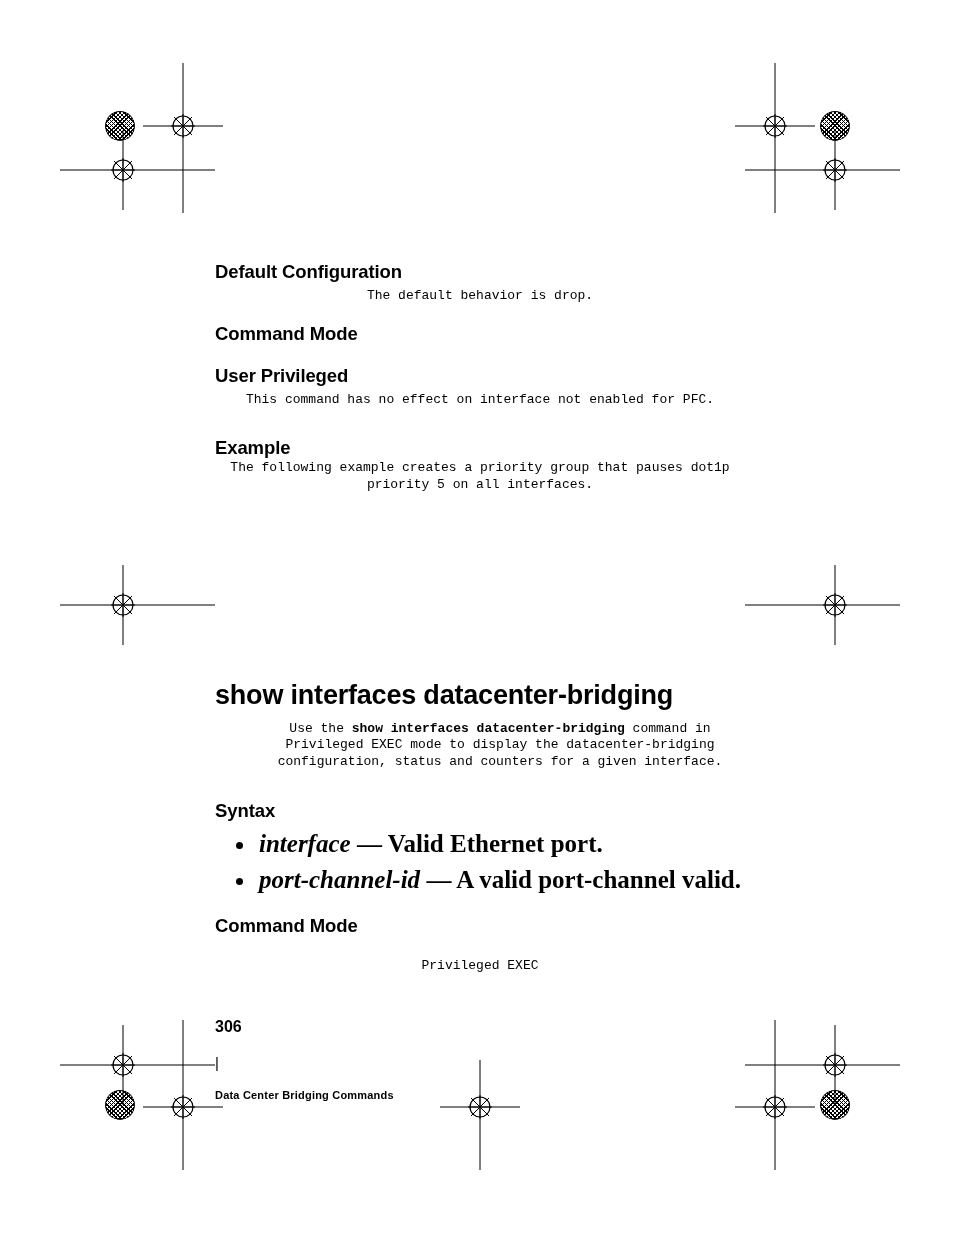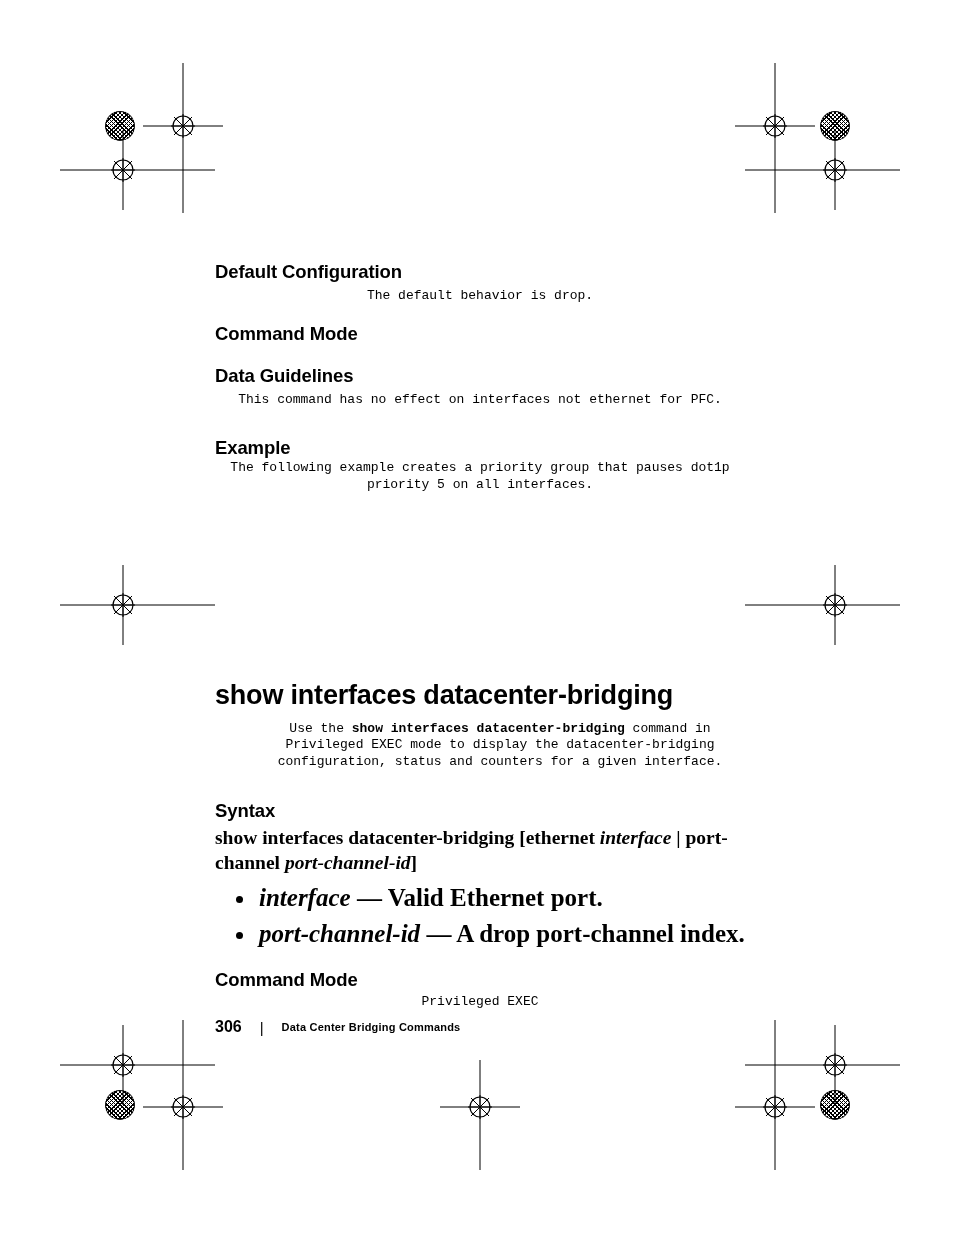"Data Guidelines" div.hdr { text: Data Guidelines -> User Privileged }
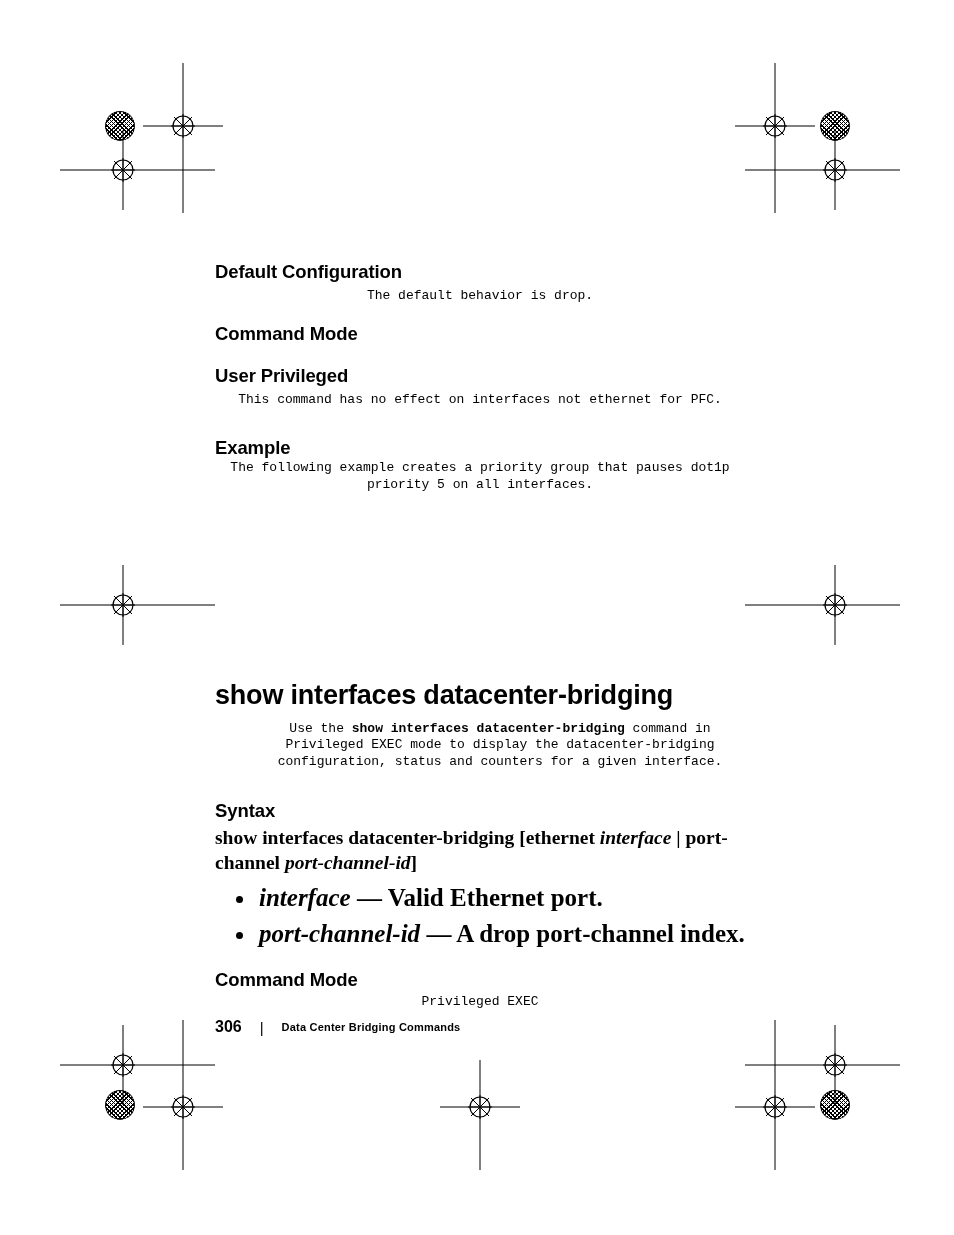"This command has no effect" div.para { text: interfaces not ethernet -> interface not enabled }
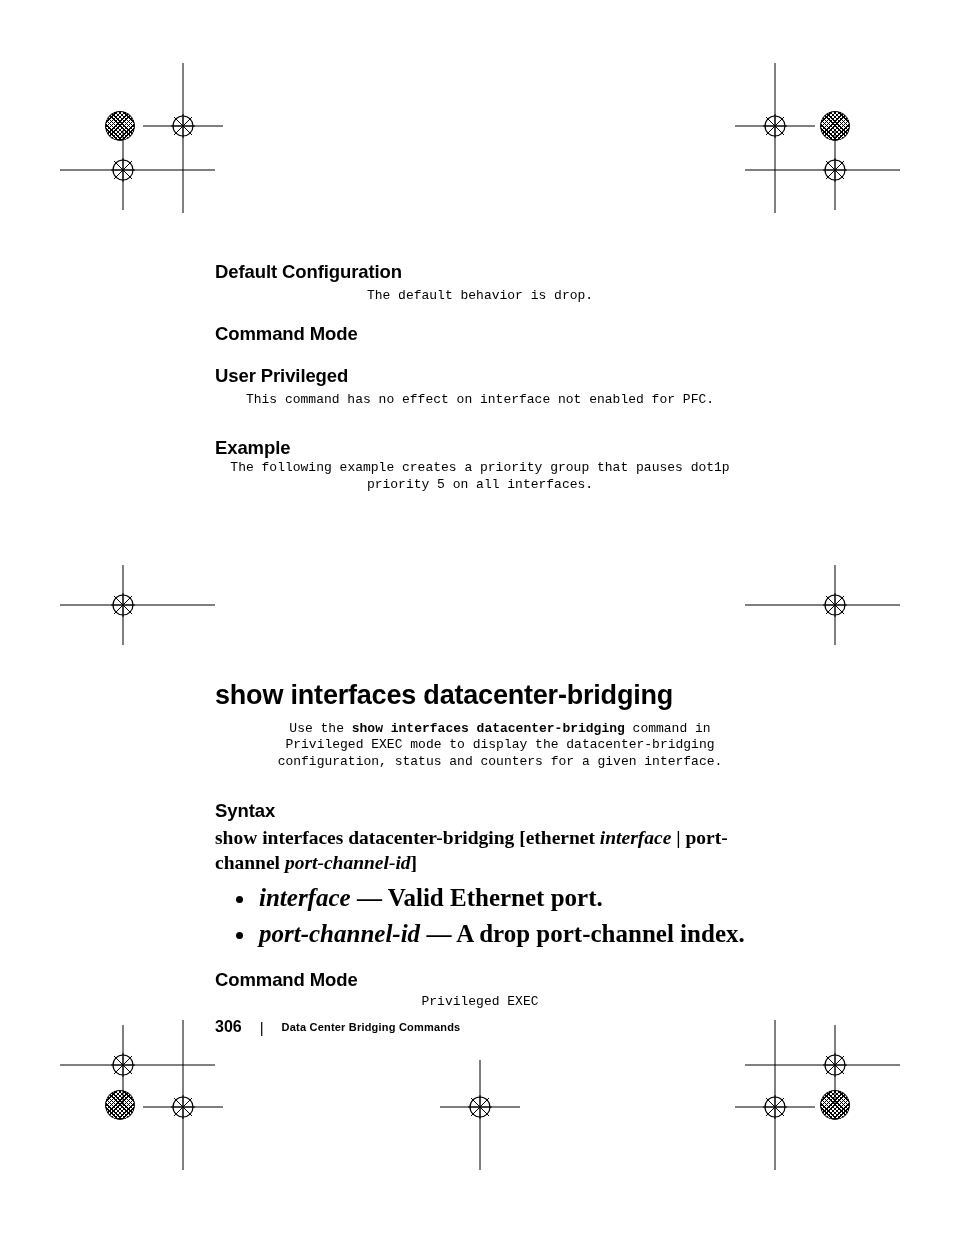"show interfaces datacenter-bridging [ethernet" div.syntax-line { html: <div> <span>show interfaces datacenter-bridging [ethernet </span><span>interface</span><span> | port-channel </span><span>port-channel-id</span><span>]</span> </div> -> none }
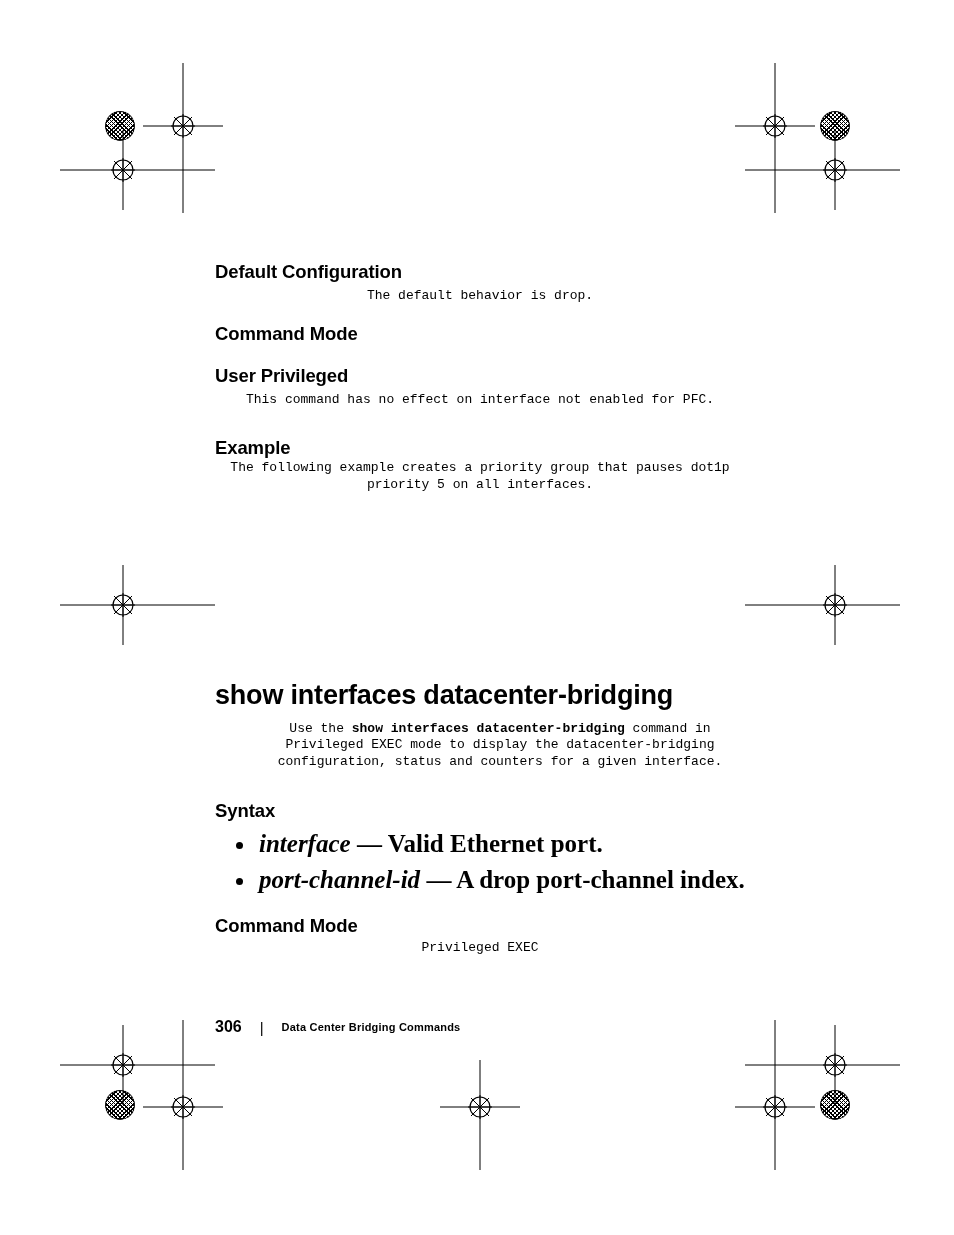"— A drop port-channel index." span { text: drop port-channel  index -> valid port-channel  valid }
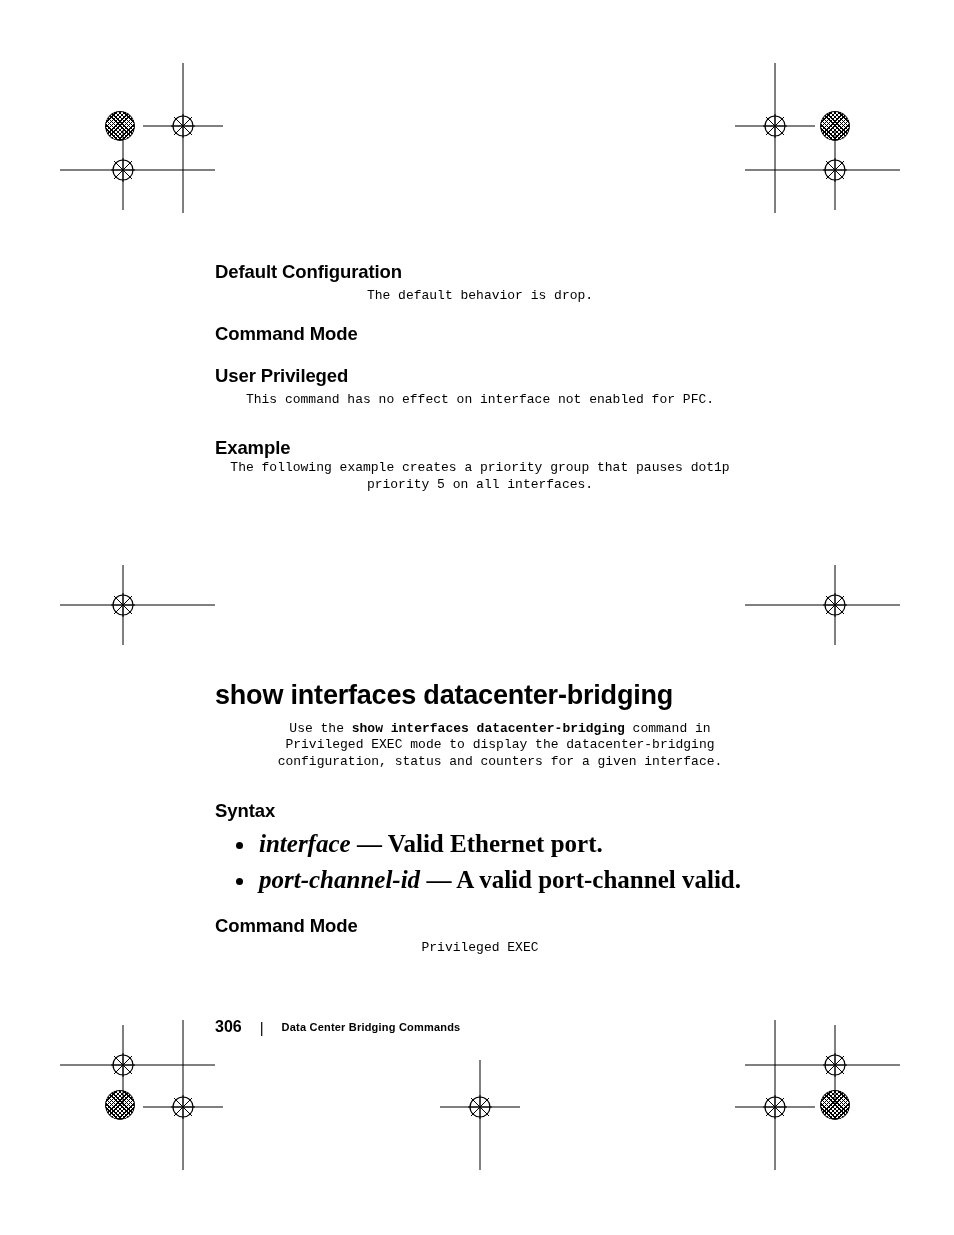"Privileged EXEC" div.para { margin-top: 2px -> 20px }
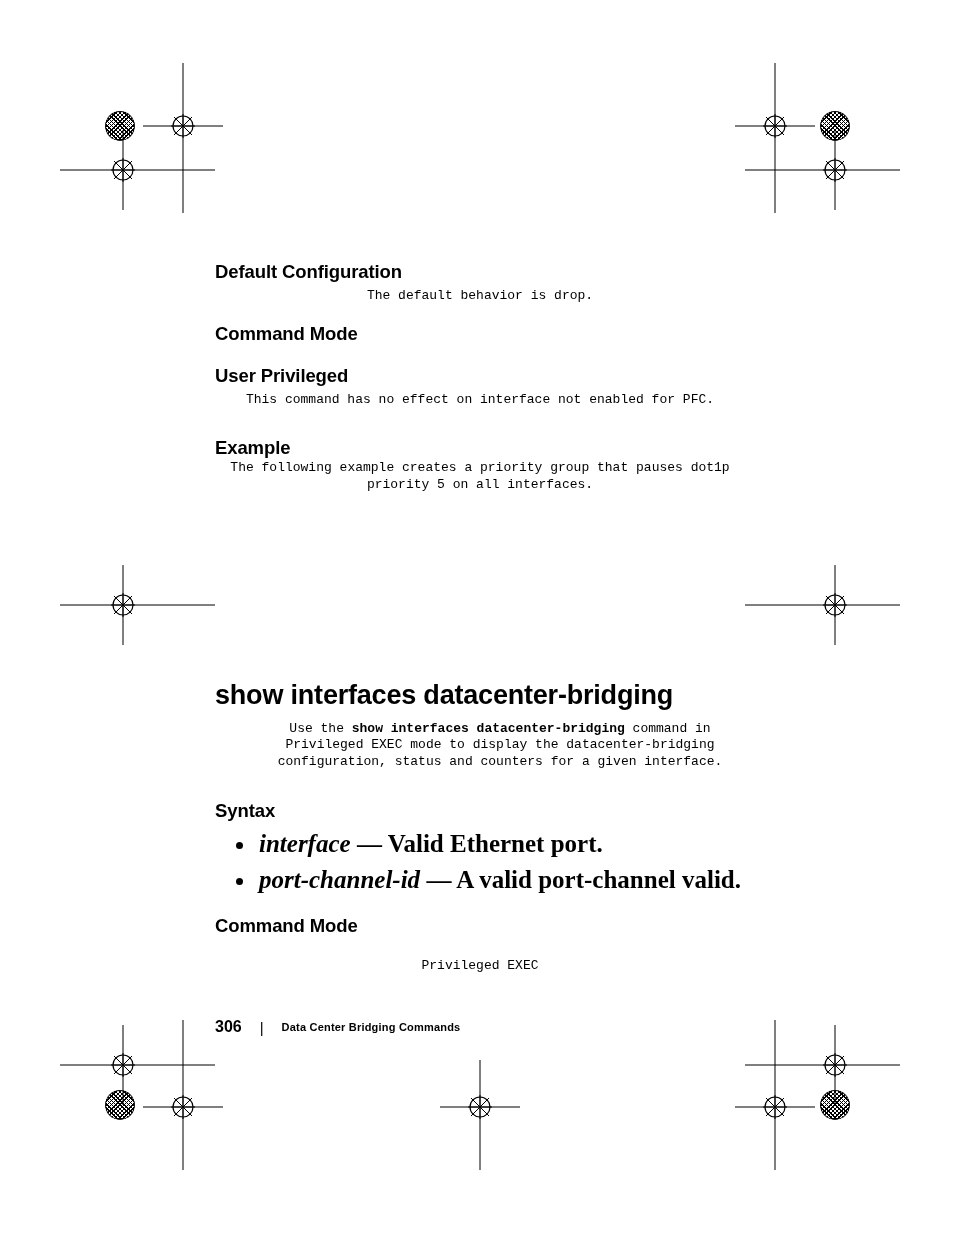"306" .footer { align-items: center -> none; flex-direction: none -> column }
